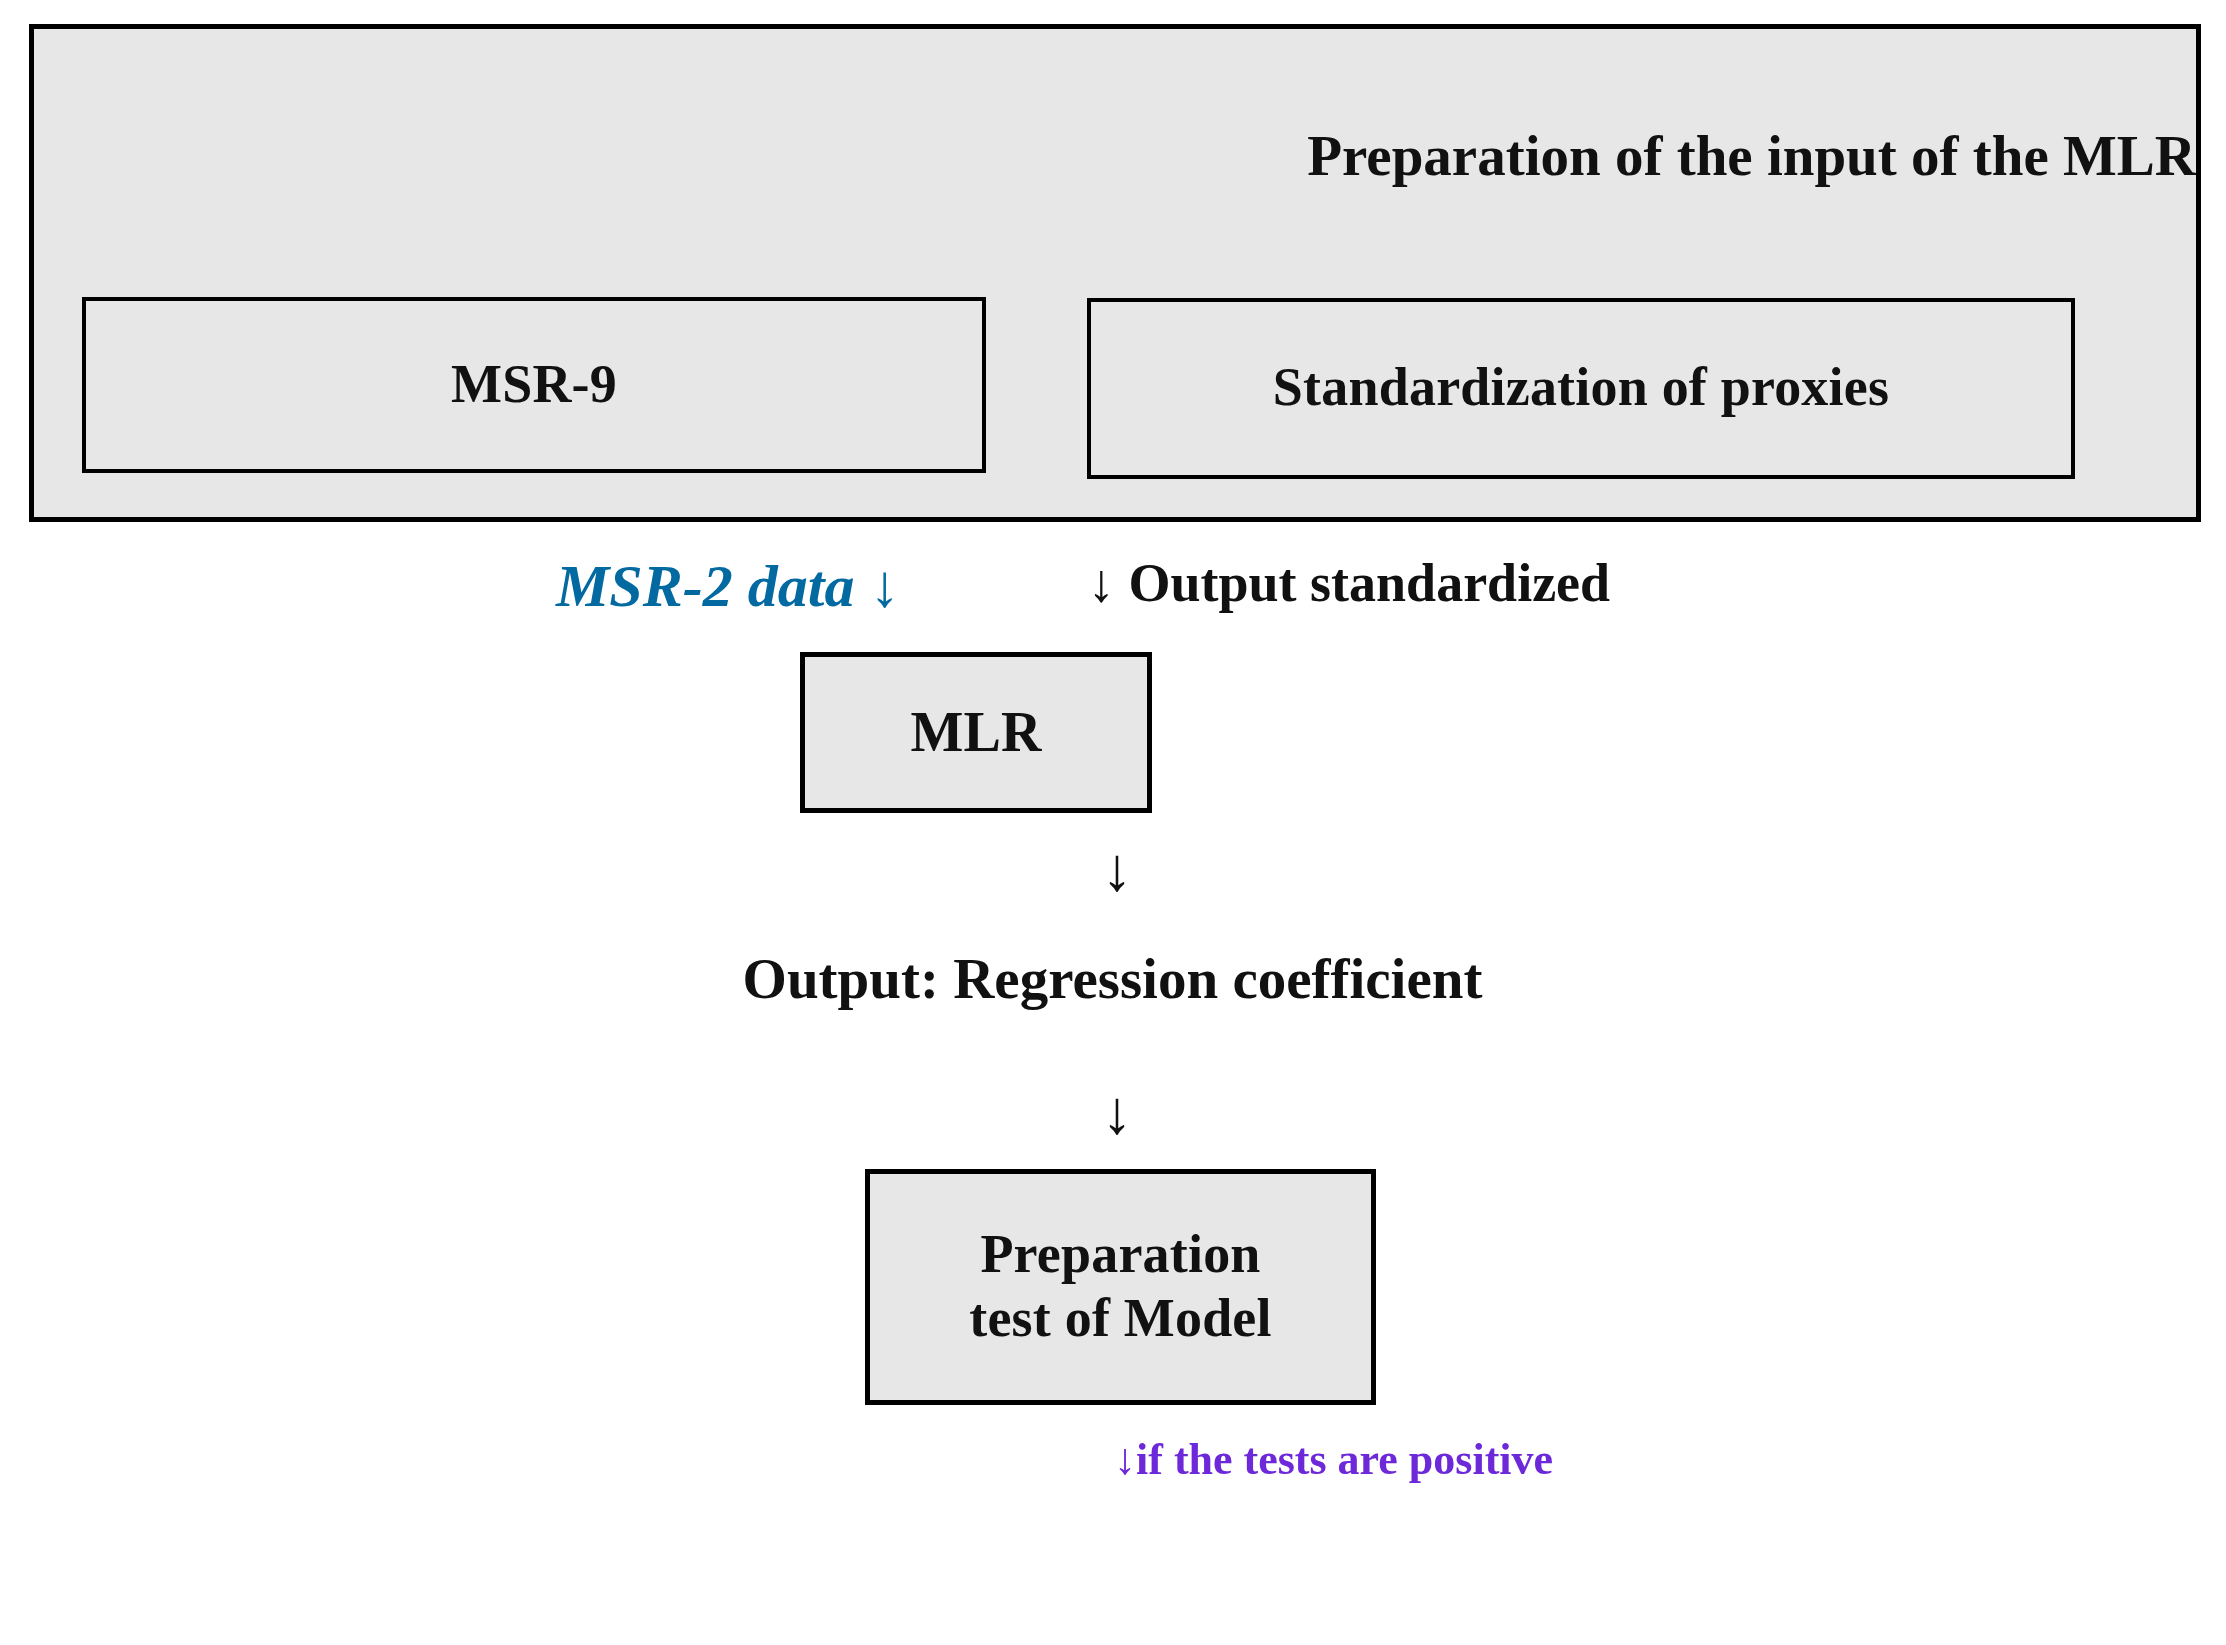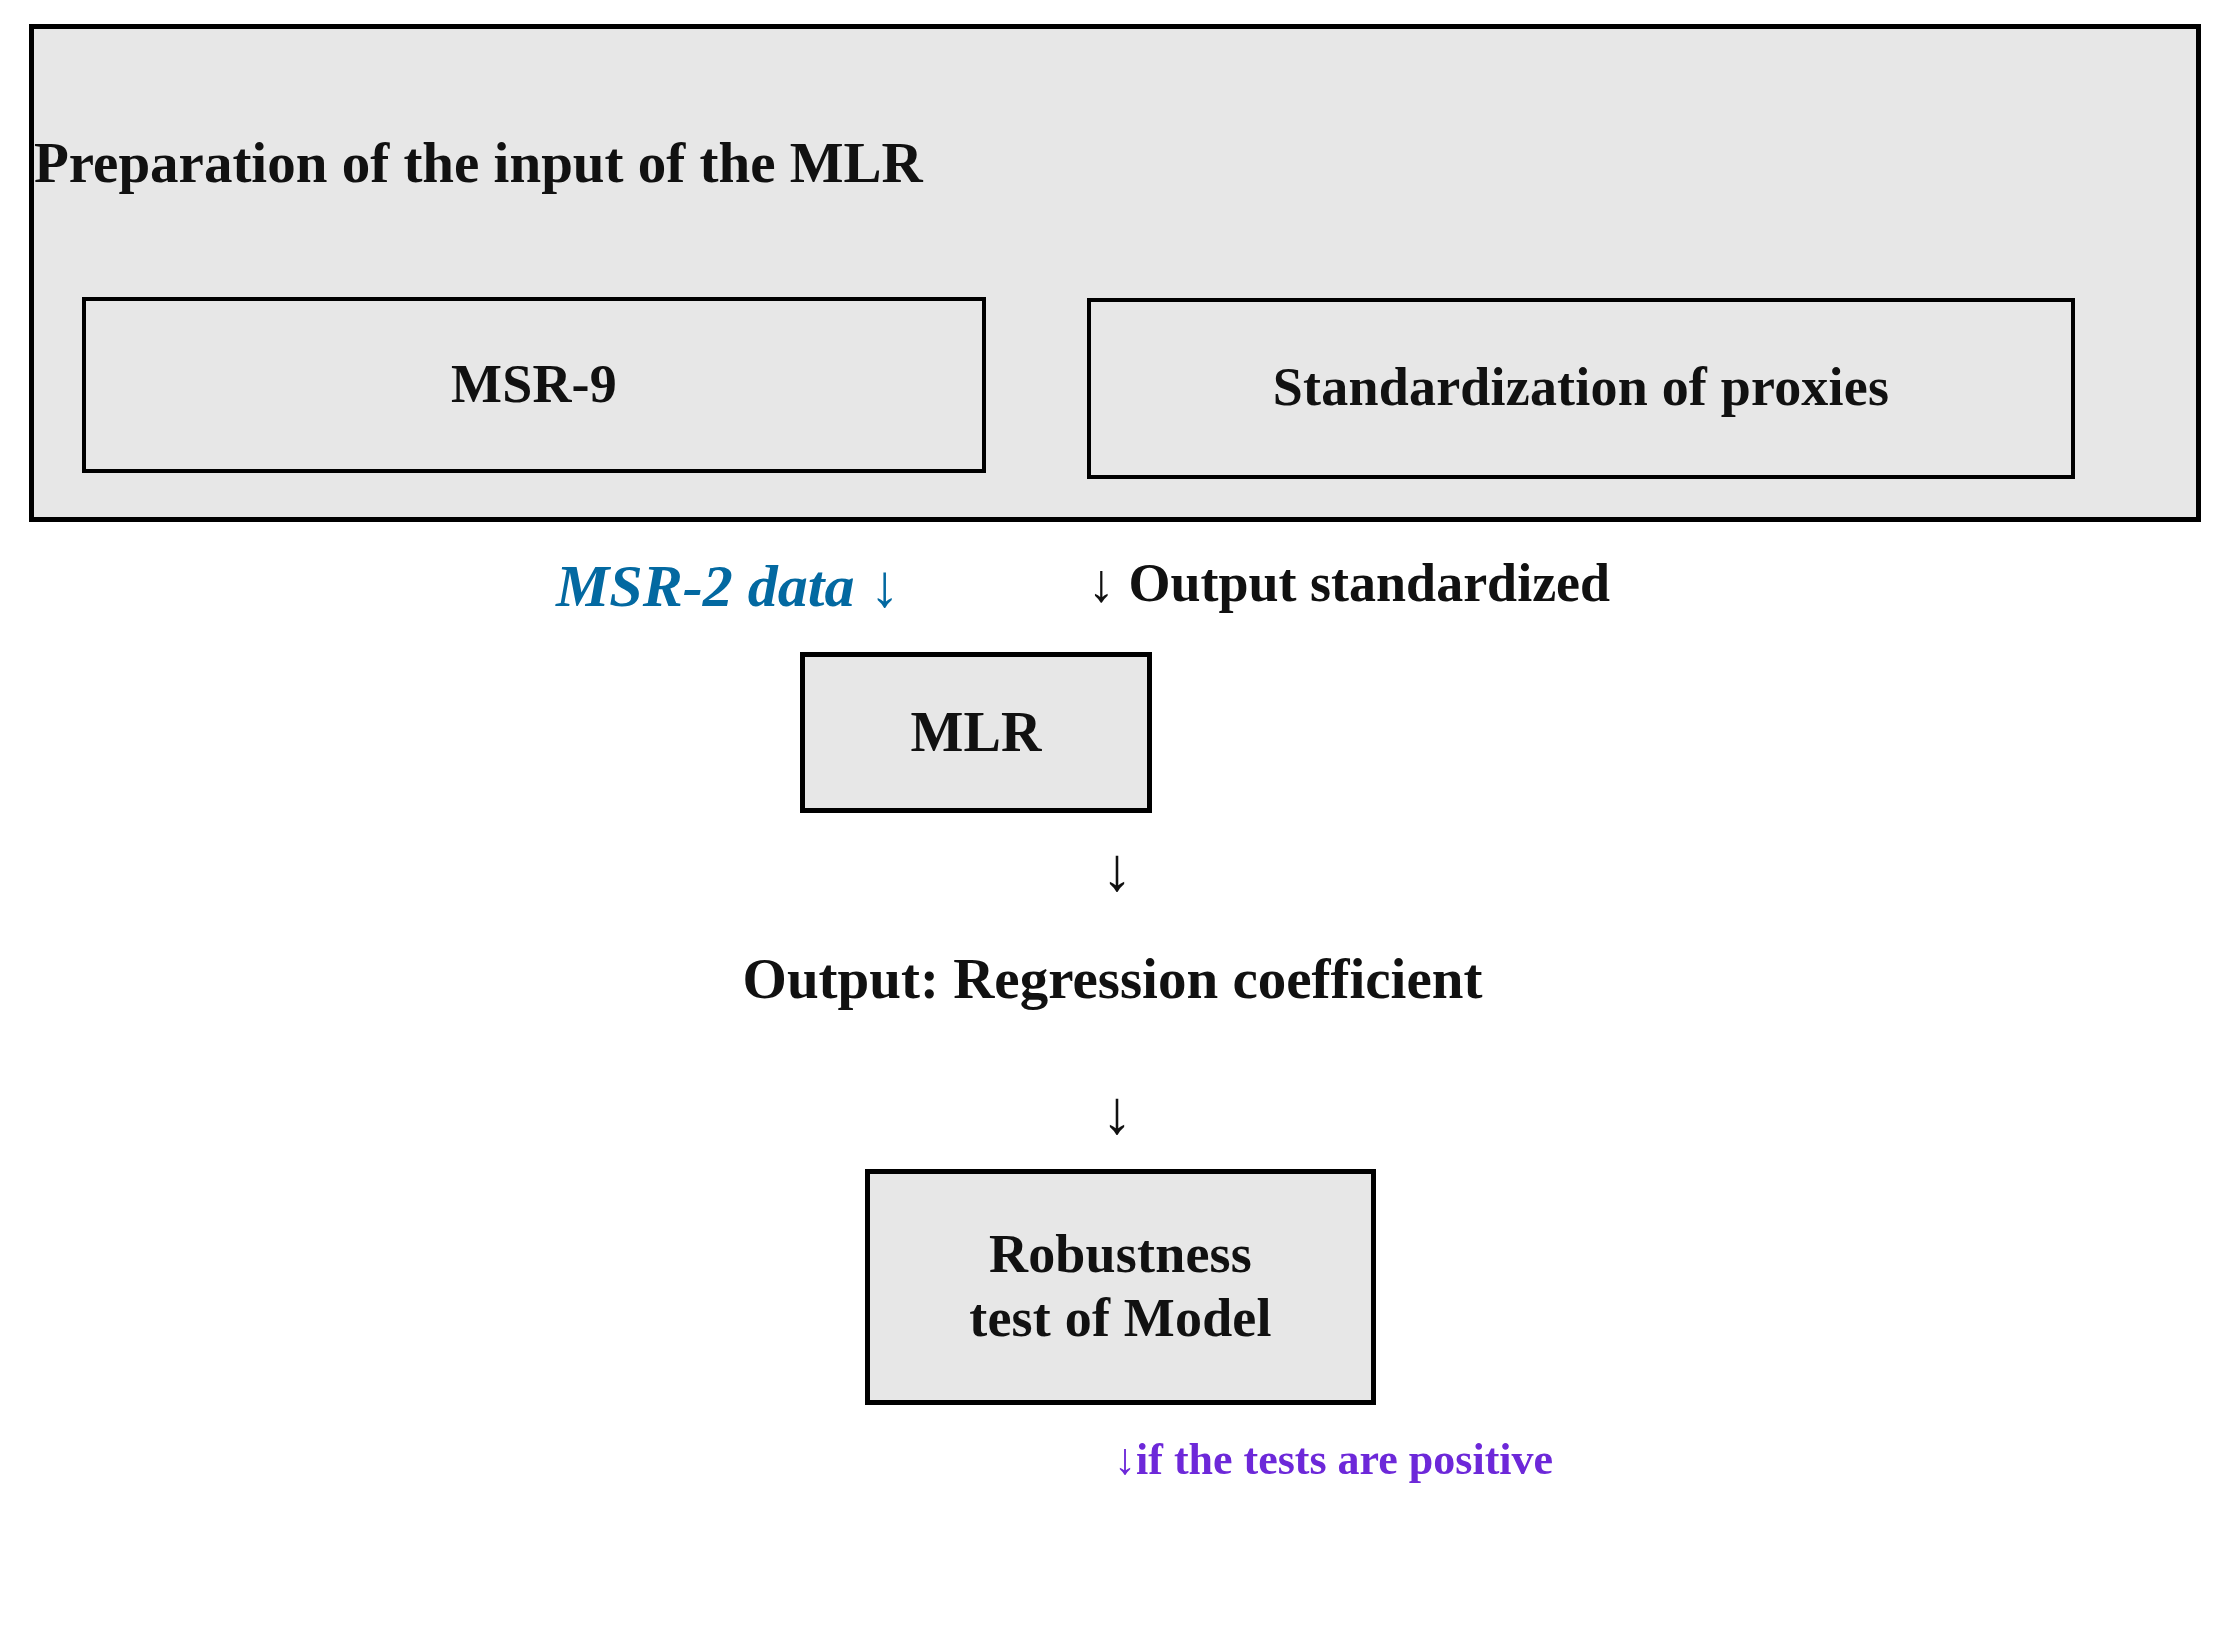"Preparation of the input of" #prep-title { margin-top: 7px -> none; text-align: left -> right }
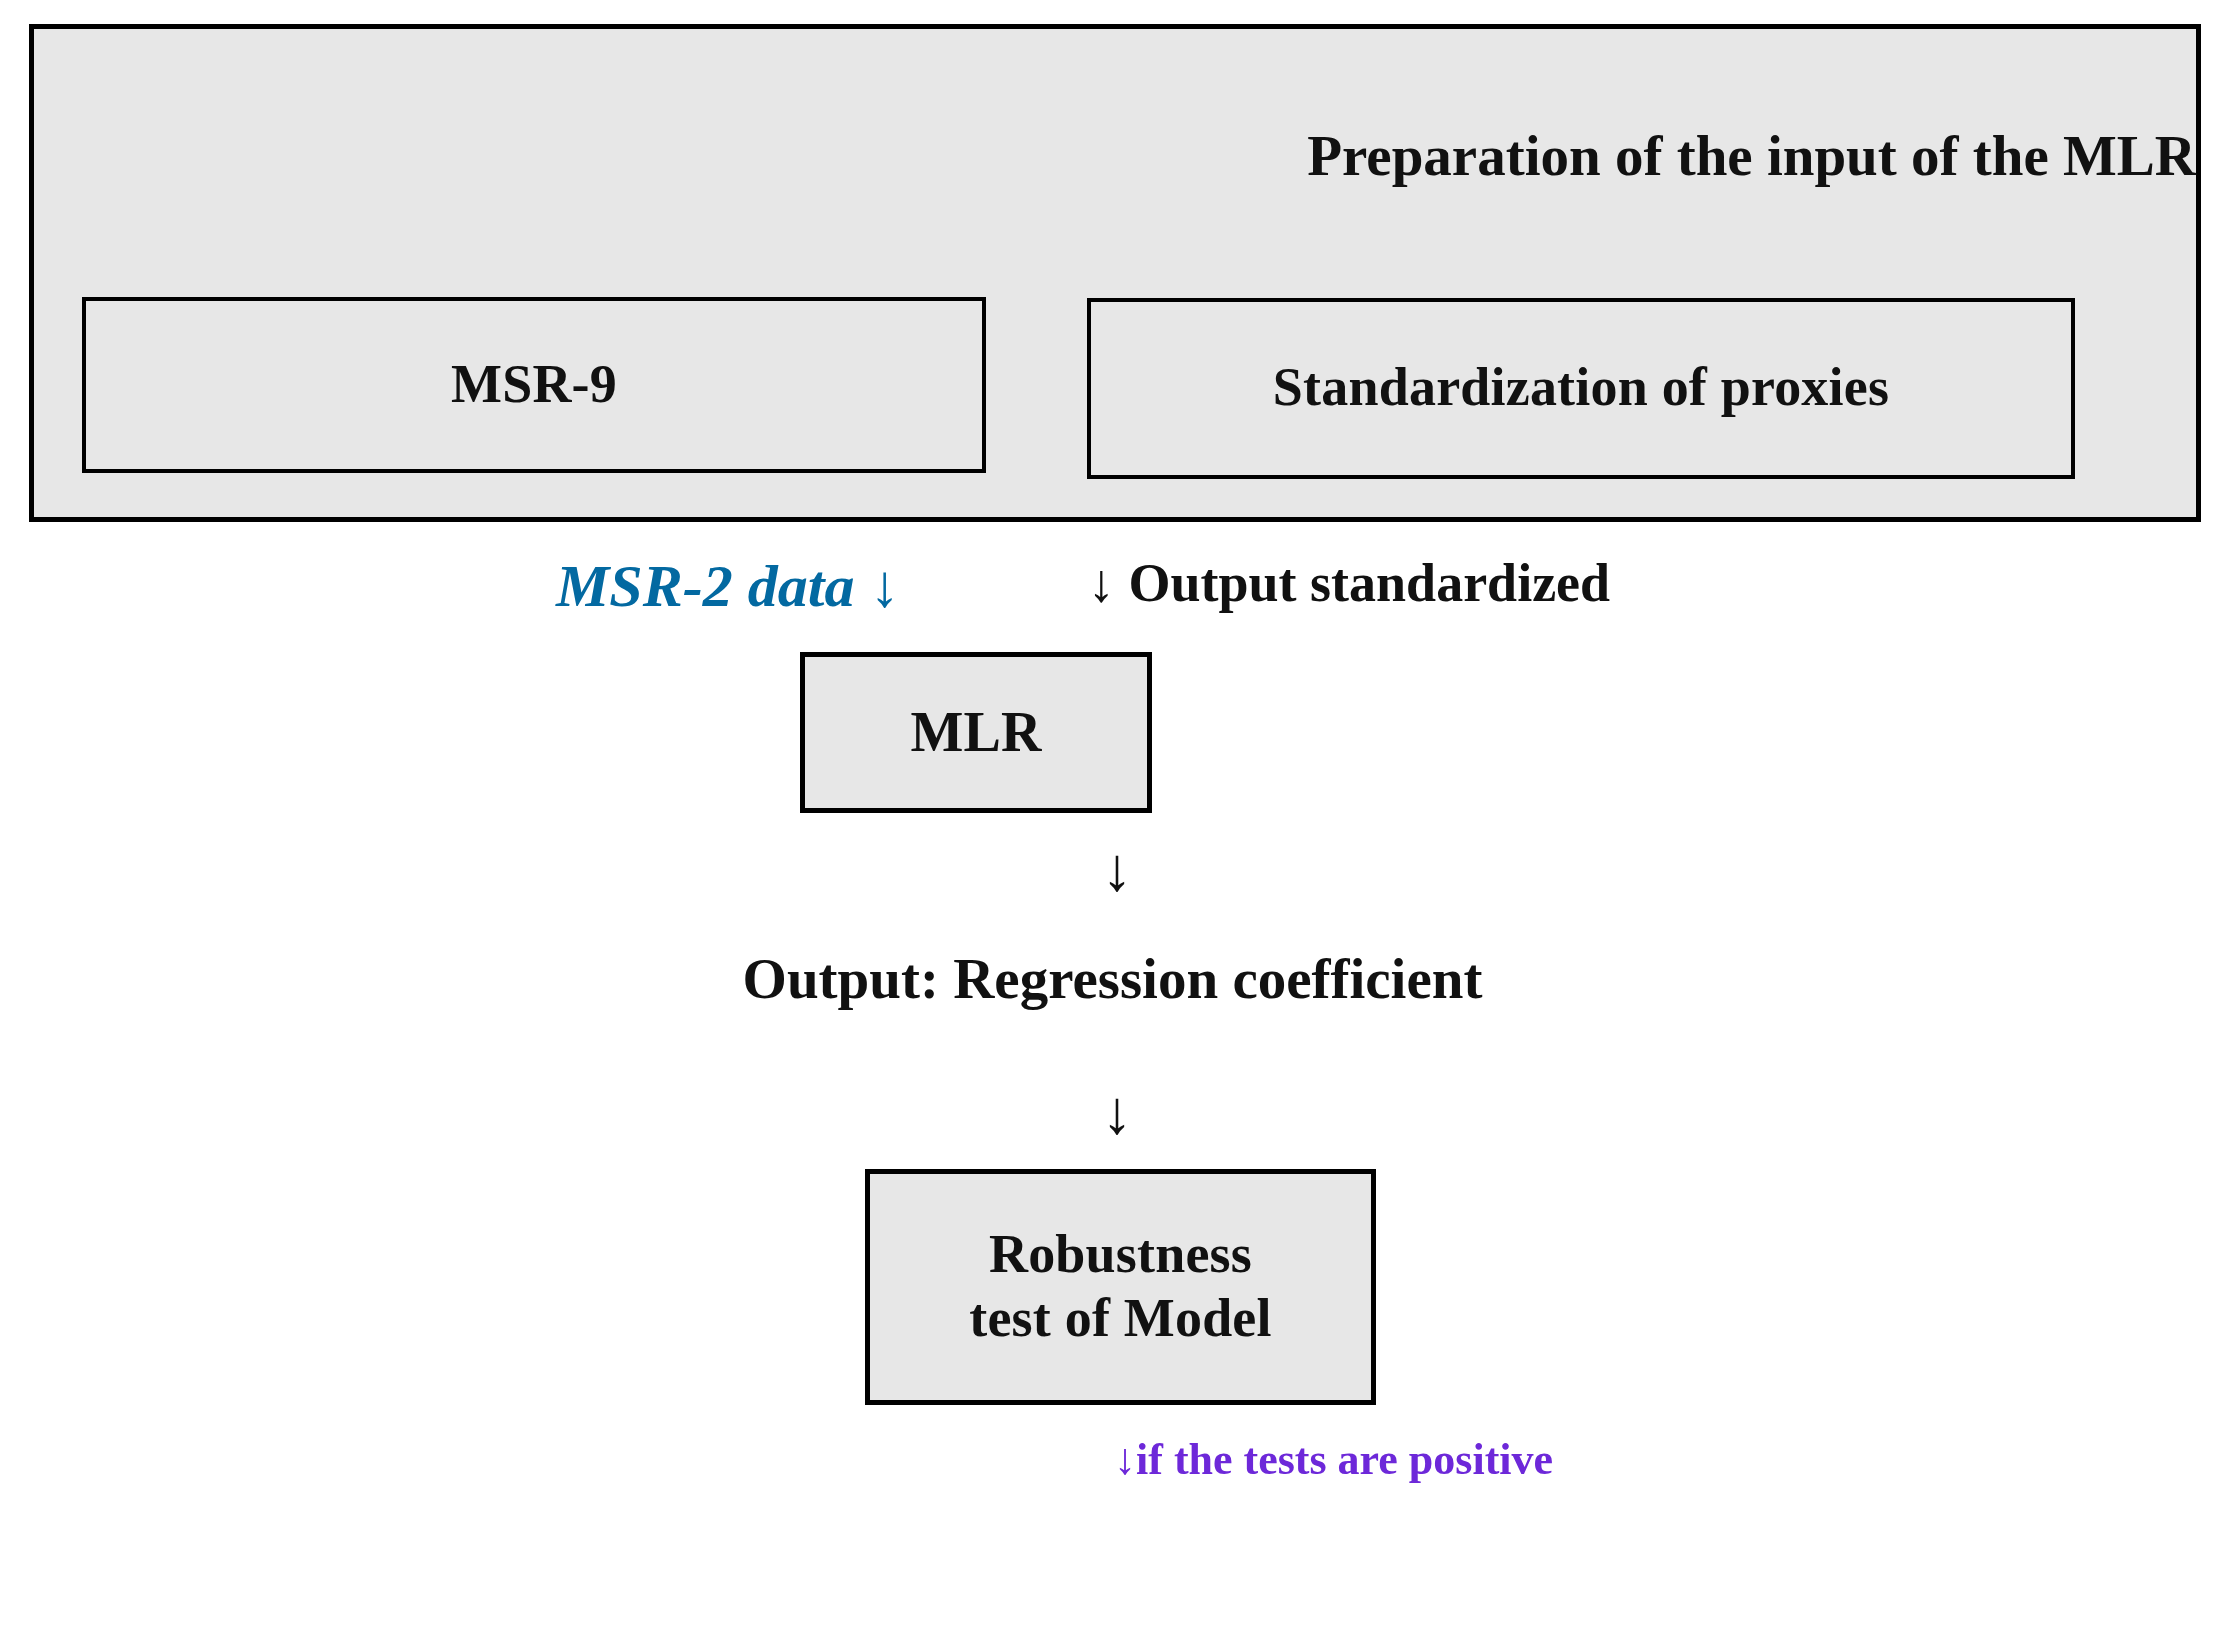"Robustness" span.node-label { text: Robustness -> Preparation }
